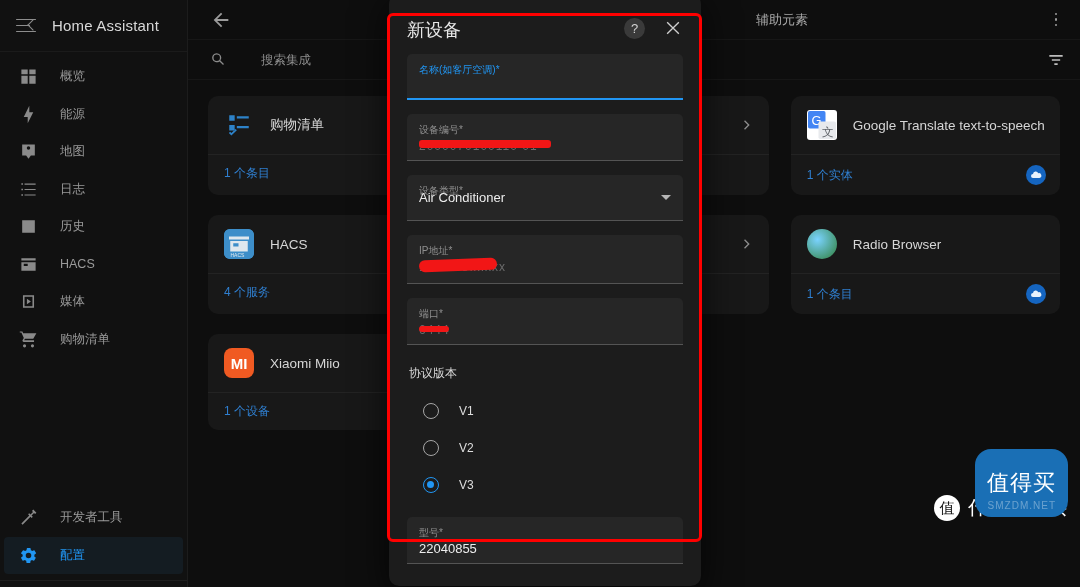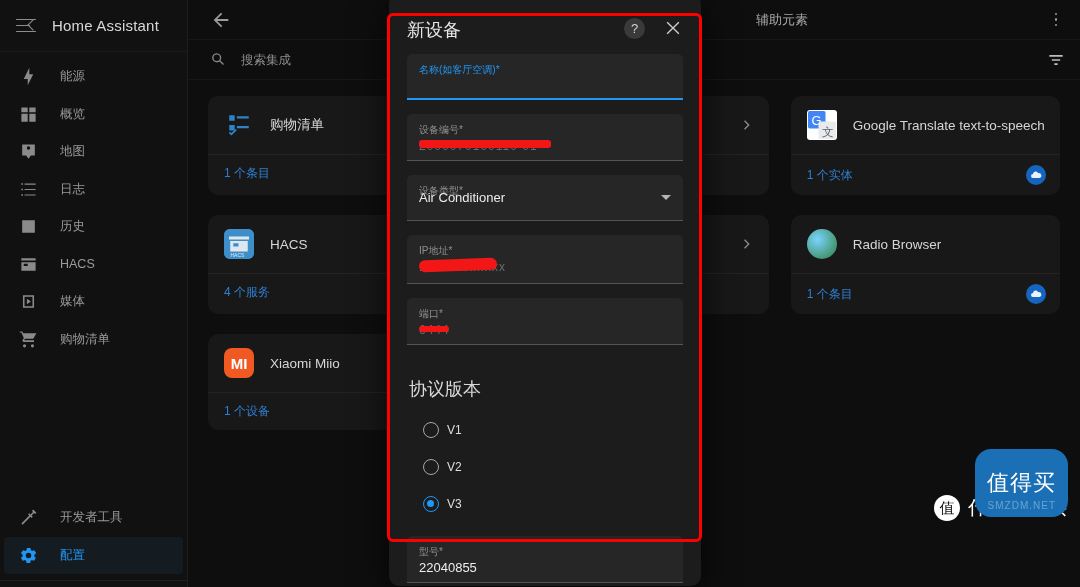"搜索集成" .searchbar { gap: none -> 20px }
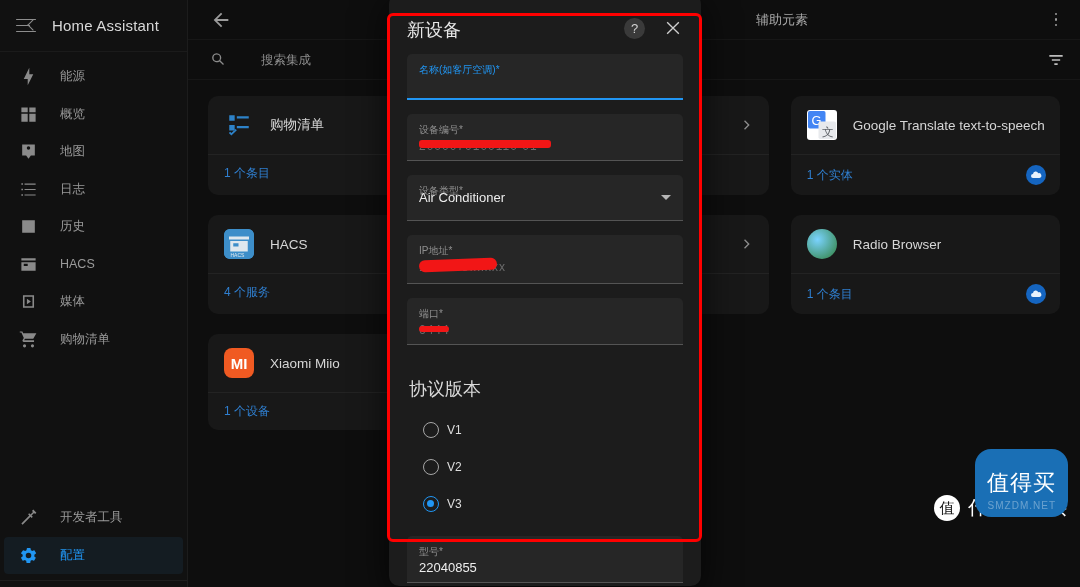"能源" div.sb-item { order: before "概览" -> after "概览" }
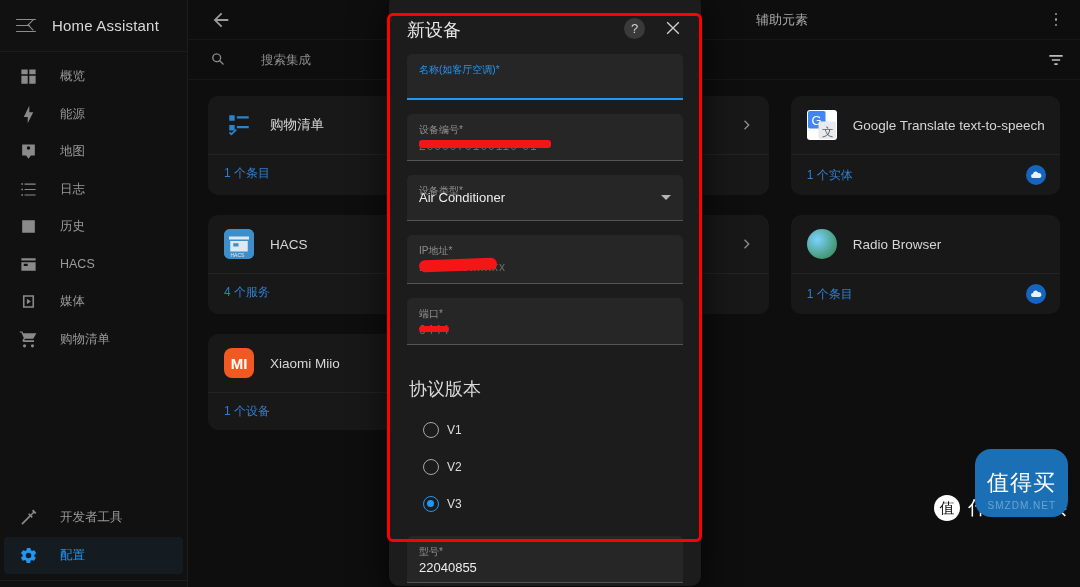"协议版本" .rg-title { font-size: 18px -> 12px; margin-top: 12px -> none }
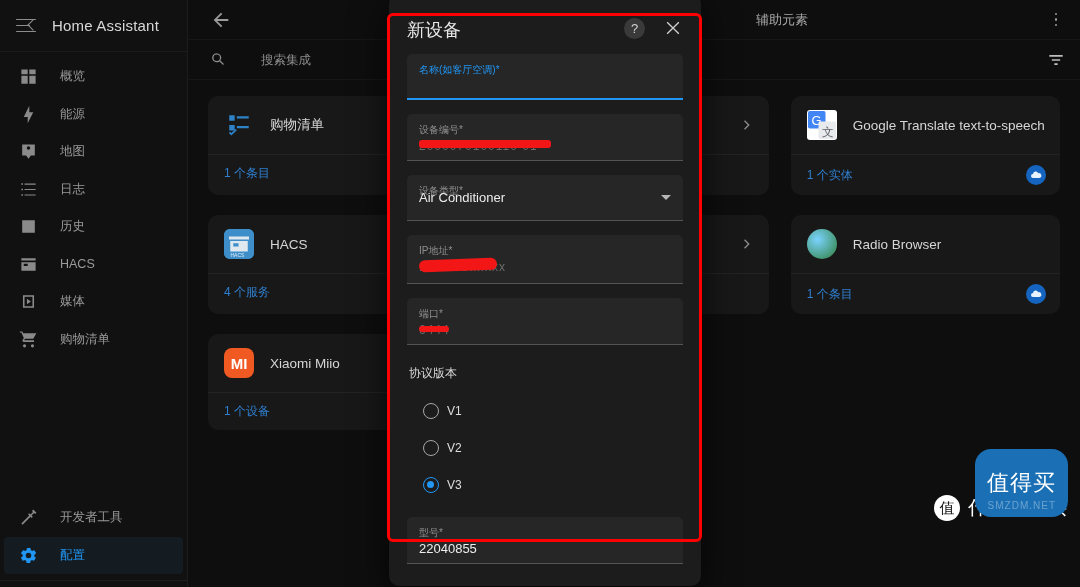"V1" .radio-row { gap: 8px -> 20px }
